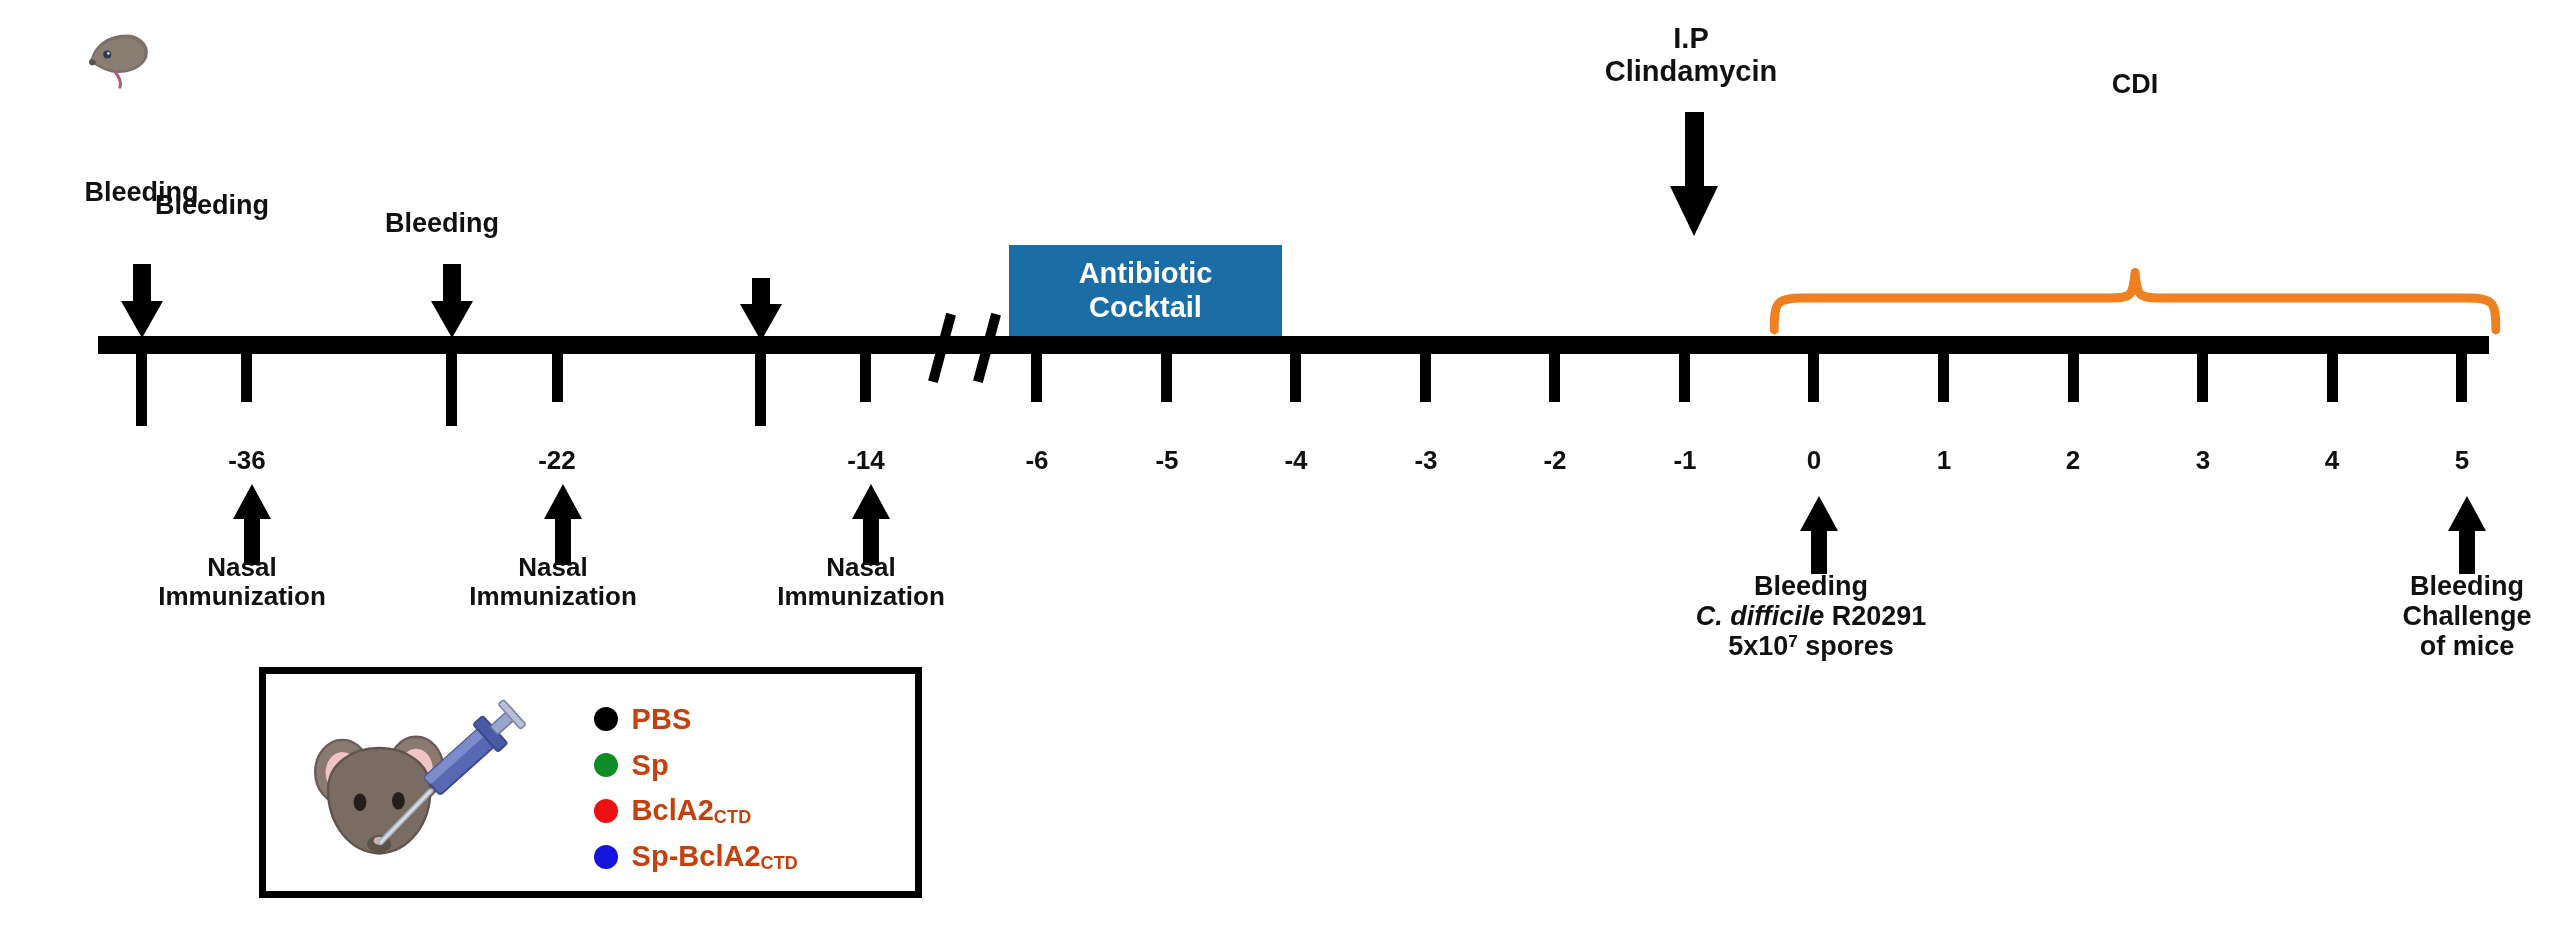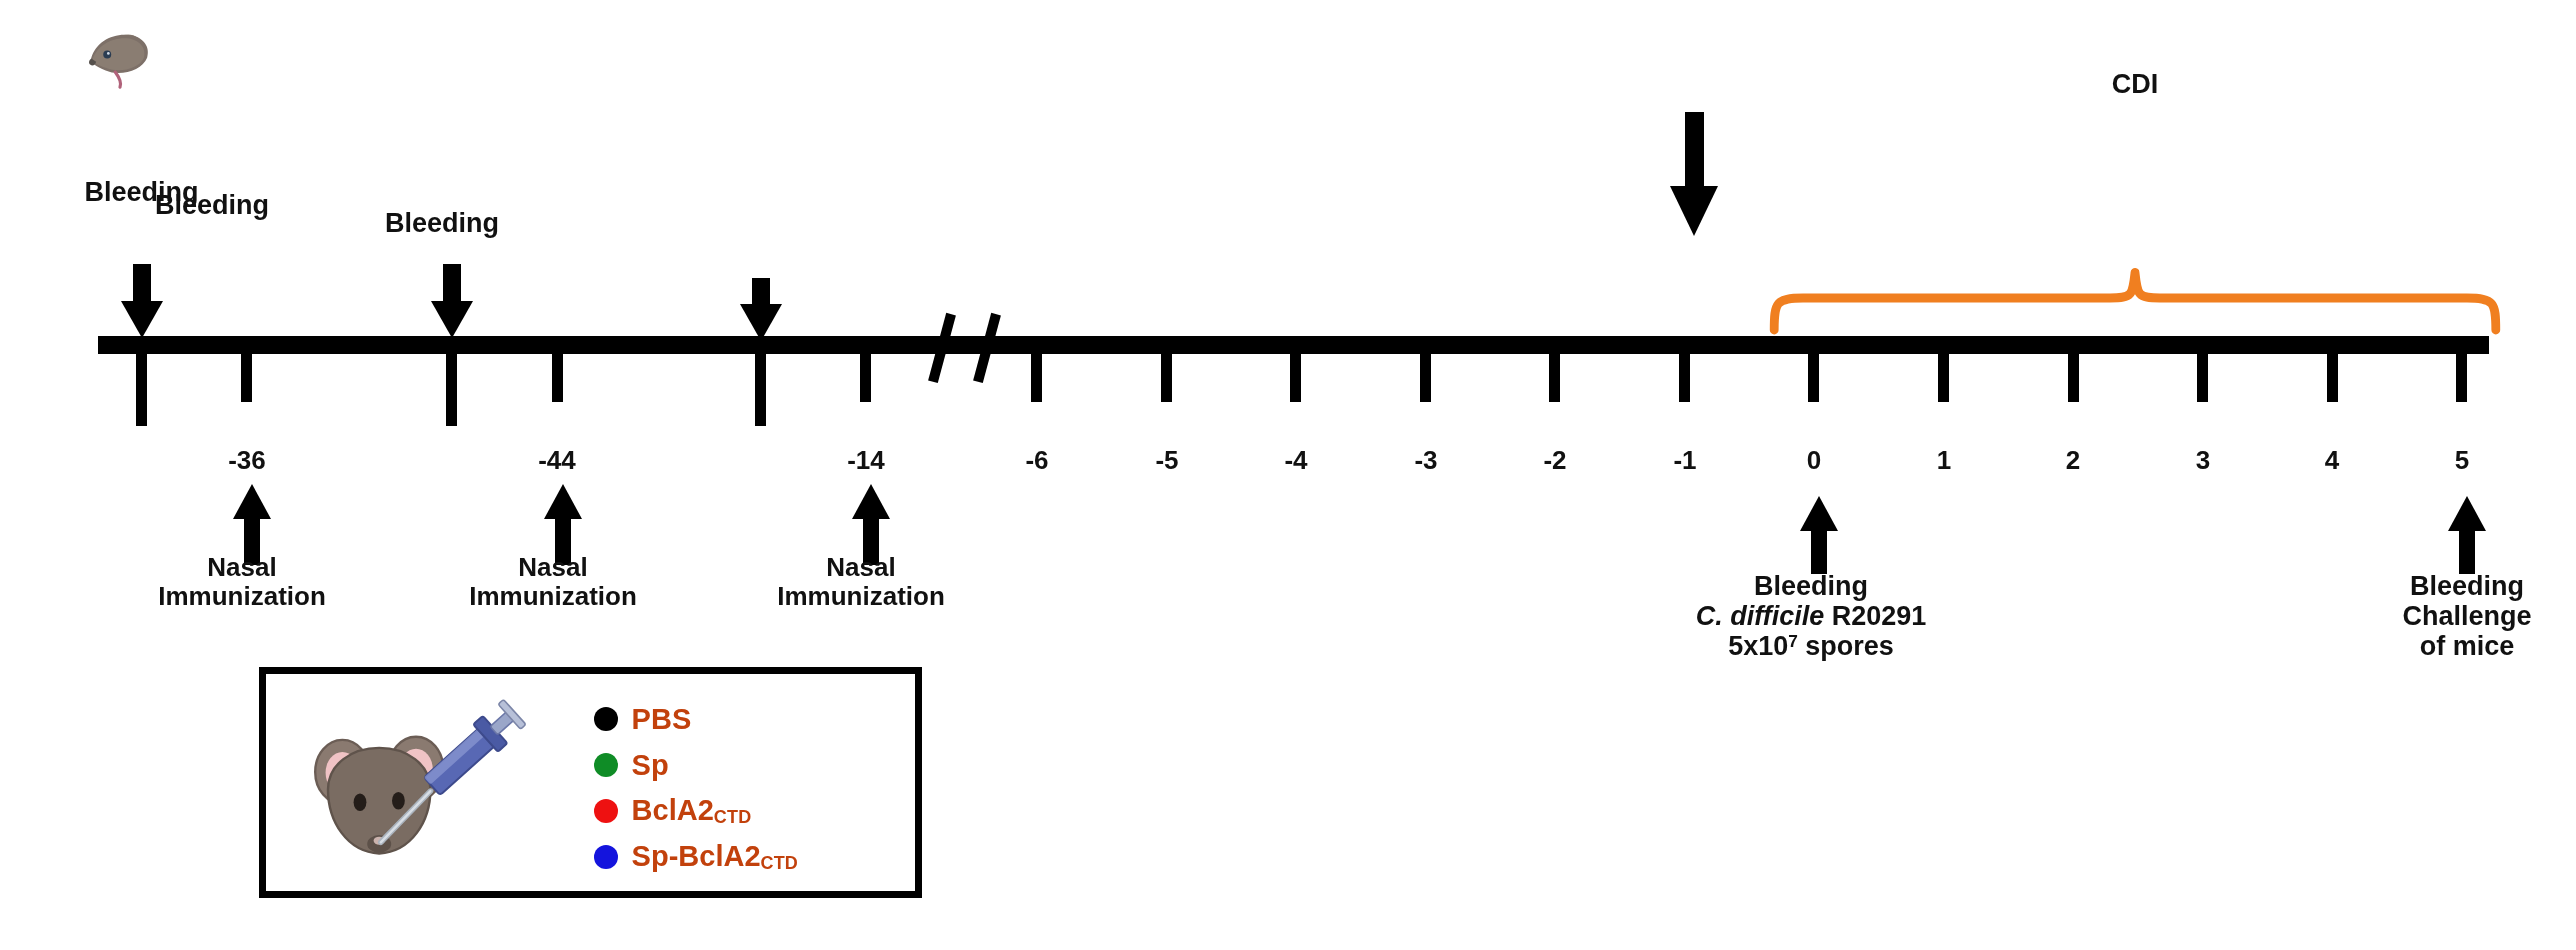"I.P" div.lbl { html: none -> <div> <span>I.P</span><br> <span>Clindamycin</span> </div> }
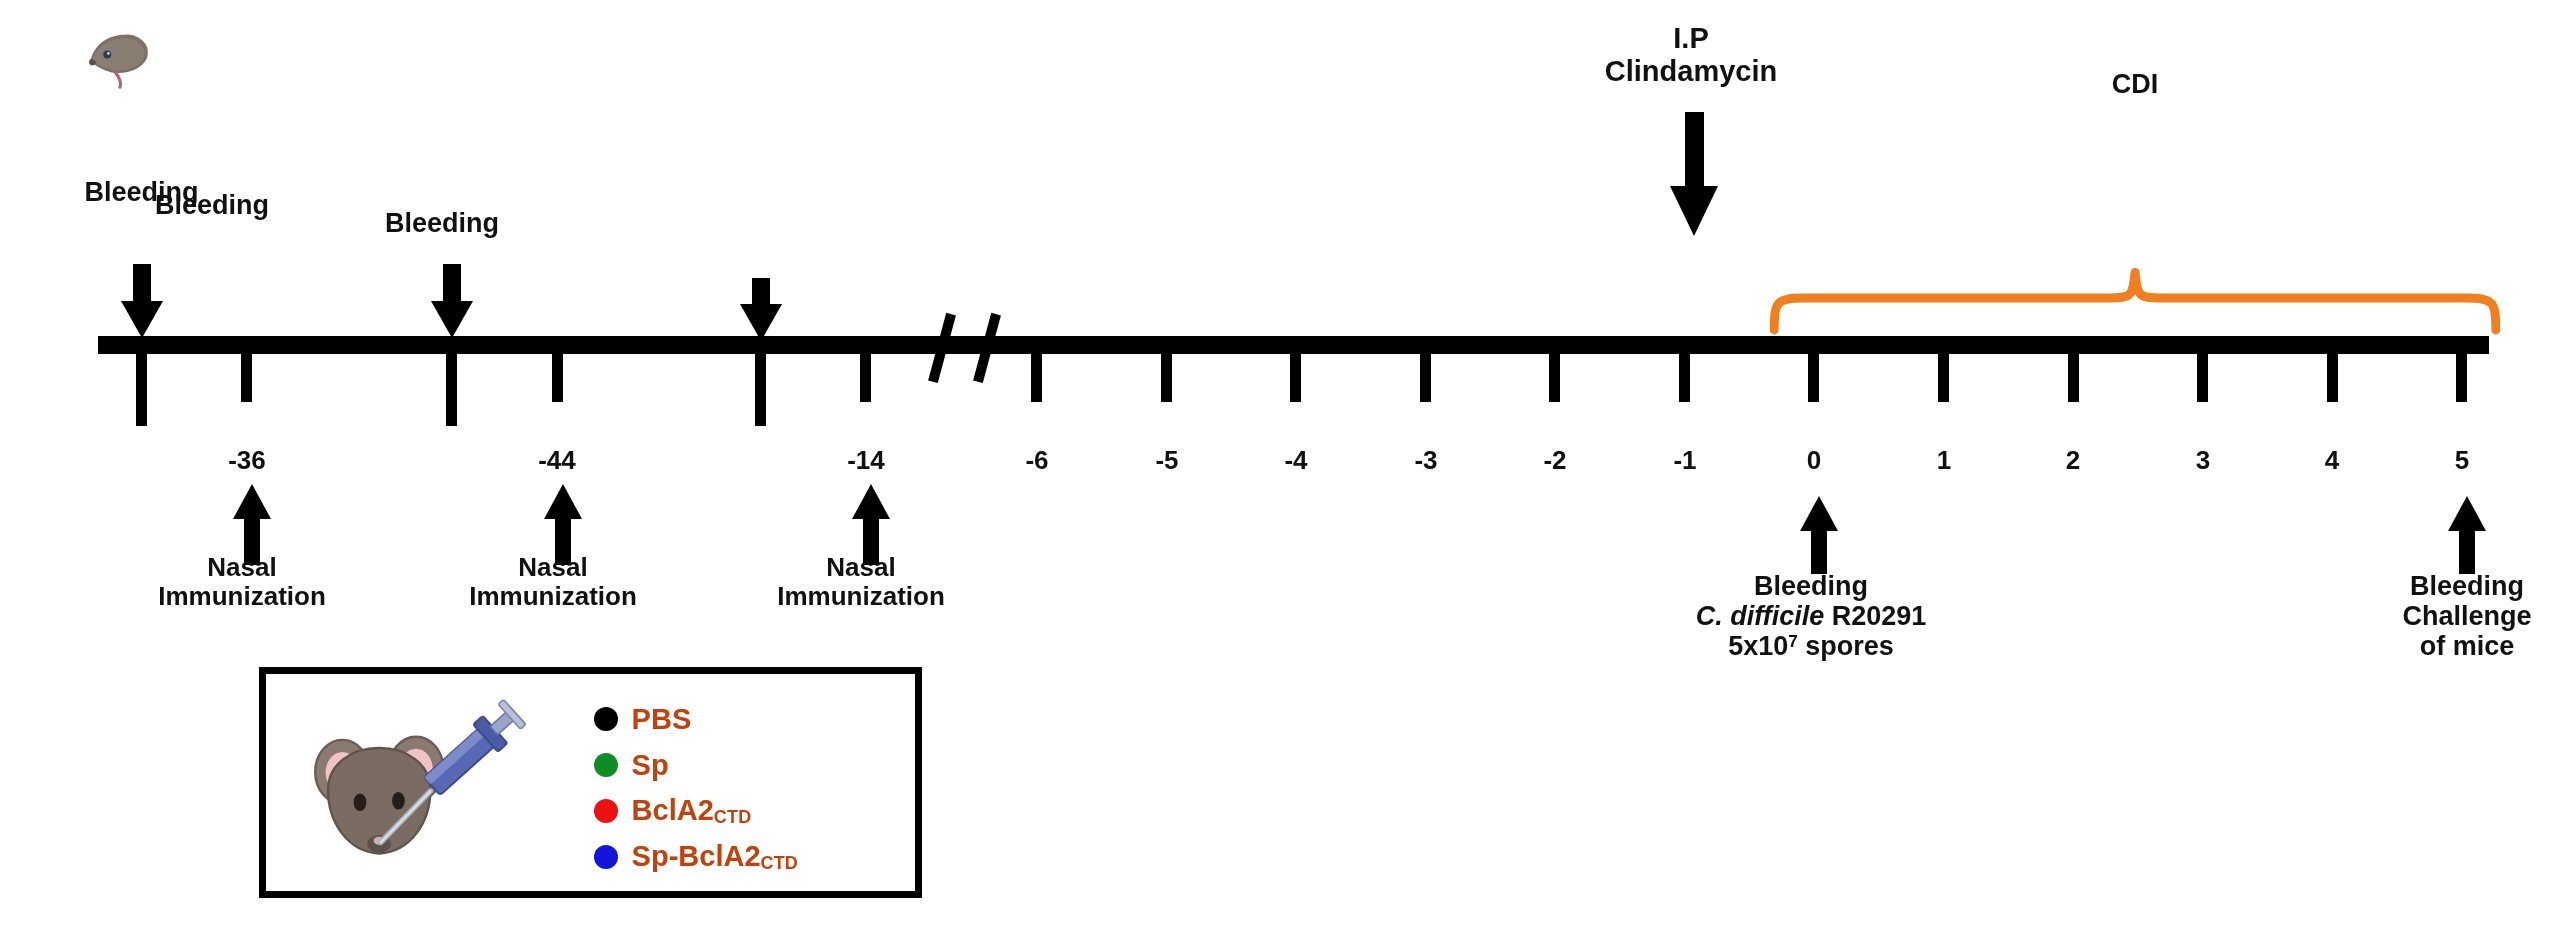"Antibiotic" div.abs { html: none -> <div> <span> <span>Antibiotic</span><br> <span>Cocktail</span> </span> </div> }
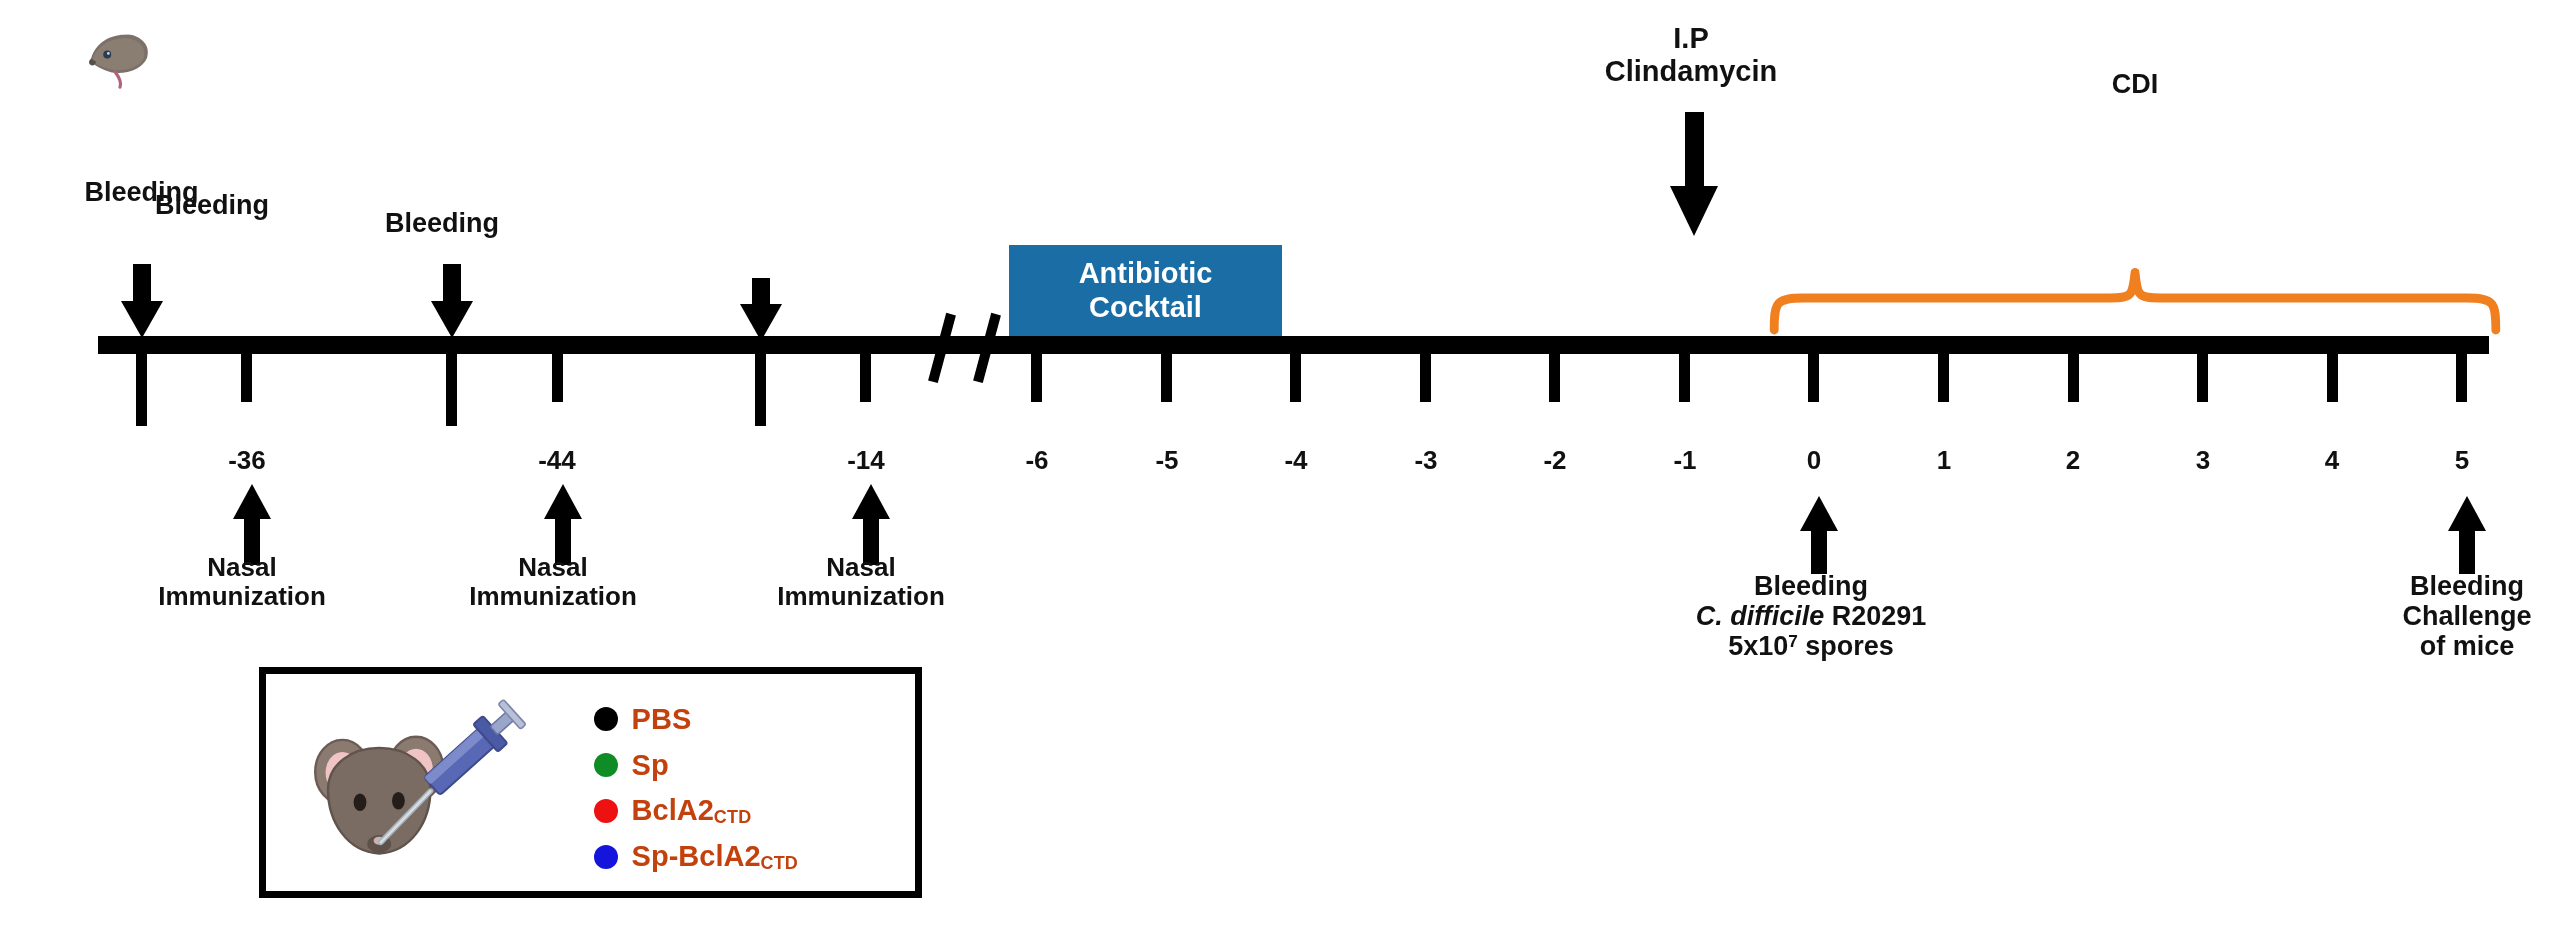"-44" div.daylbl { text: -44 -> -22 }
